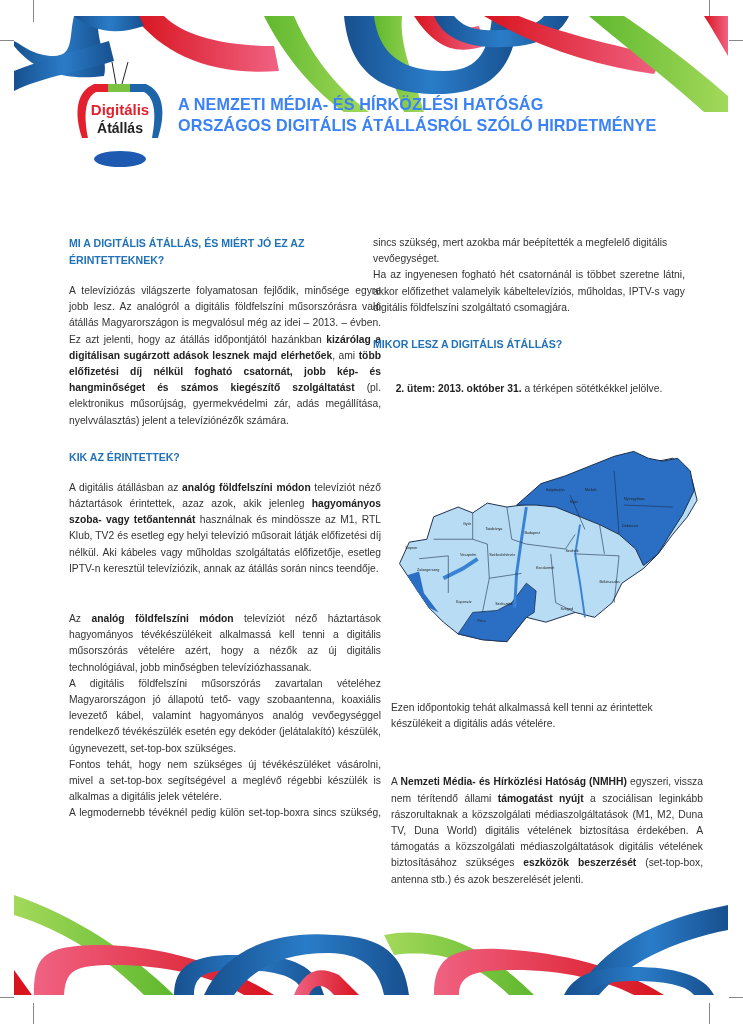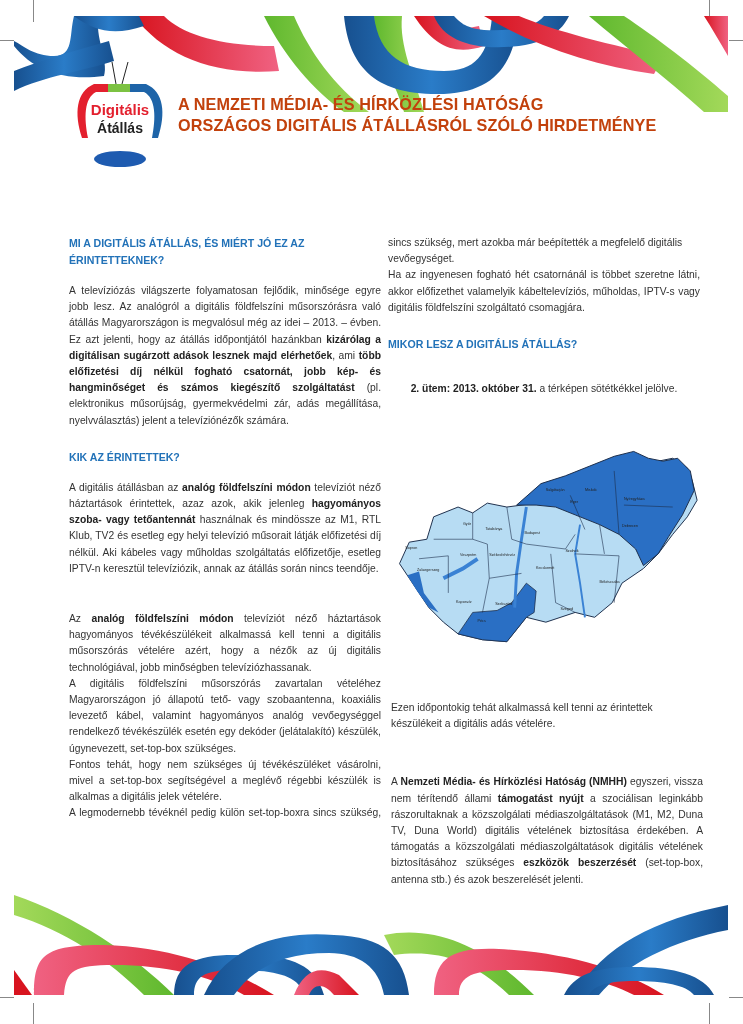"A NEMZETI MÉDIA- ÉS HÍRKÖZLÉSI HATÓSÁG" .title { color: #c2410c -> #3b82f6 }
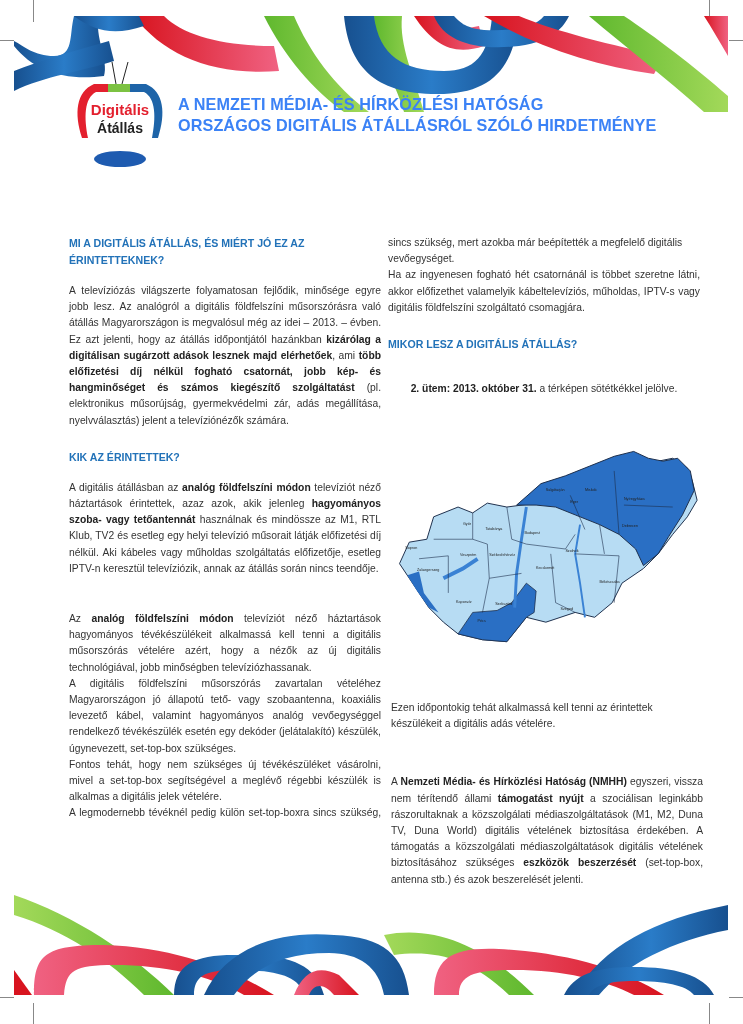"sincs szükség, mert azokba már" .col-right { left: 388px -> 373px }
